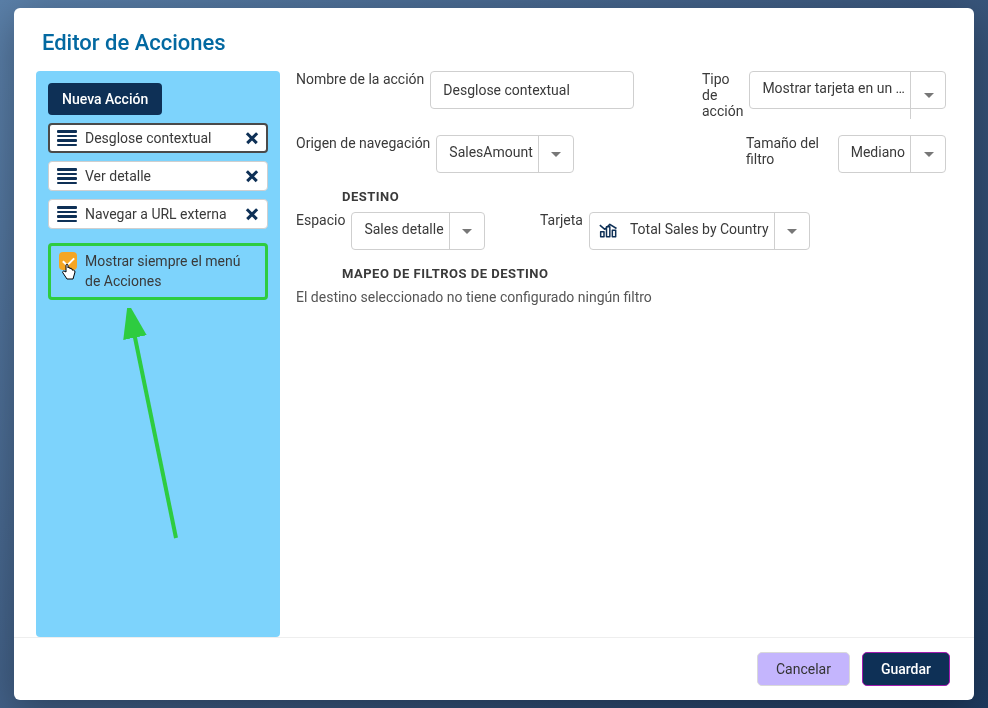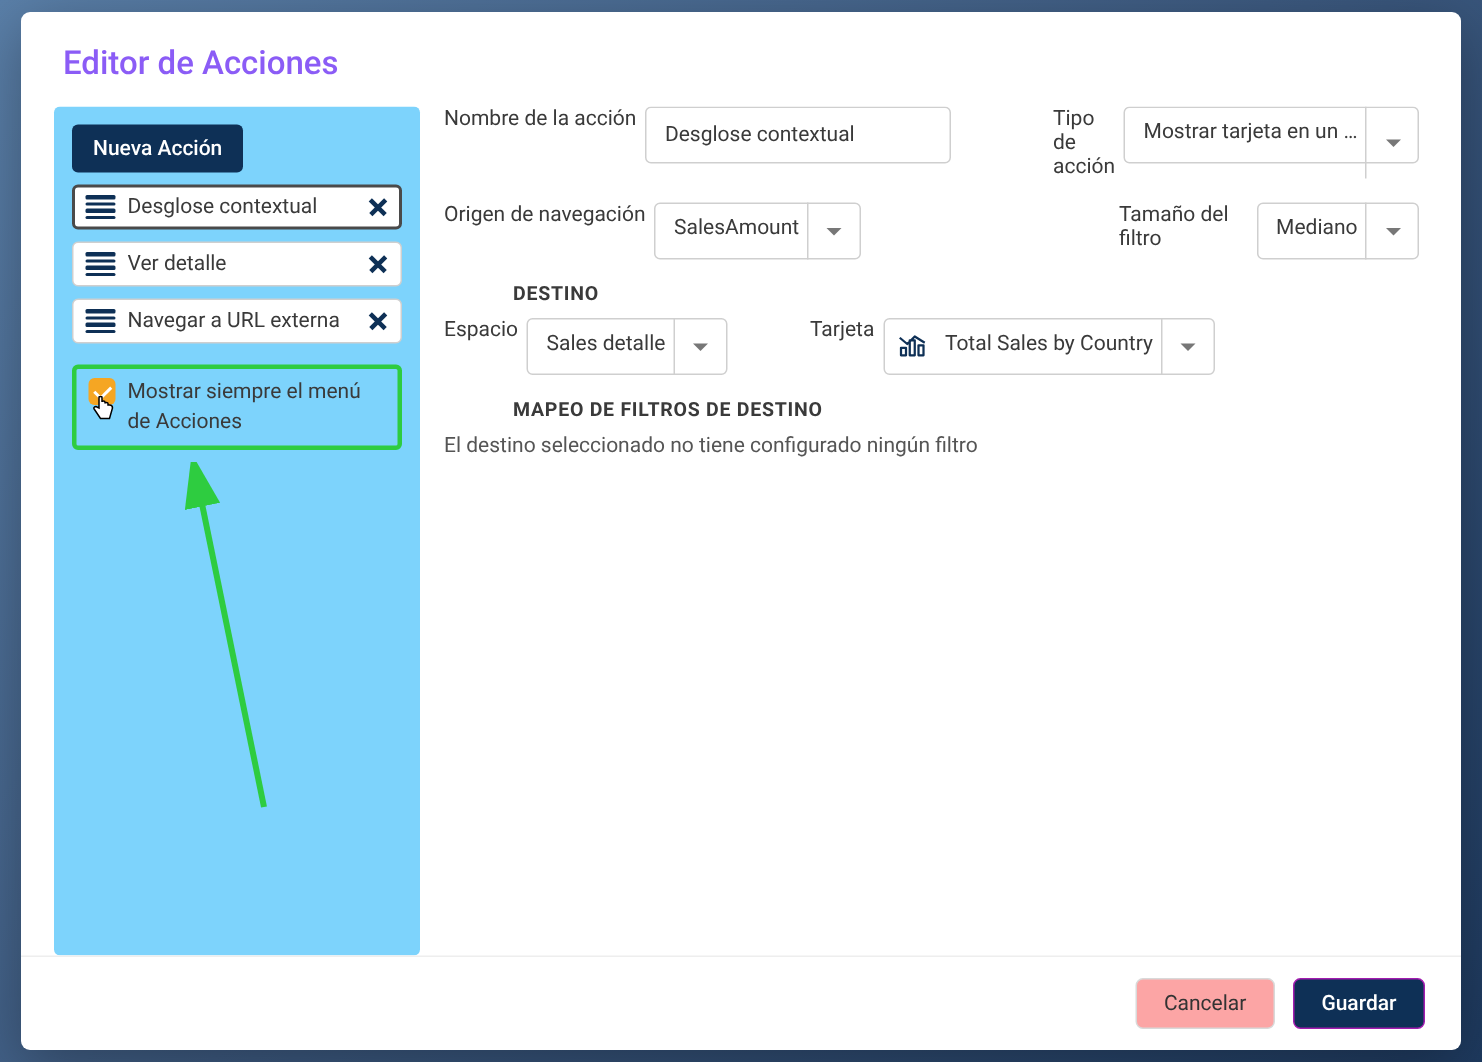"Editor de Acciones" .modal-title { color: #8b5cf6 -> #0369a1 }
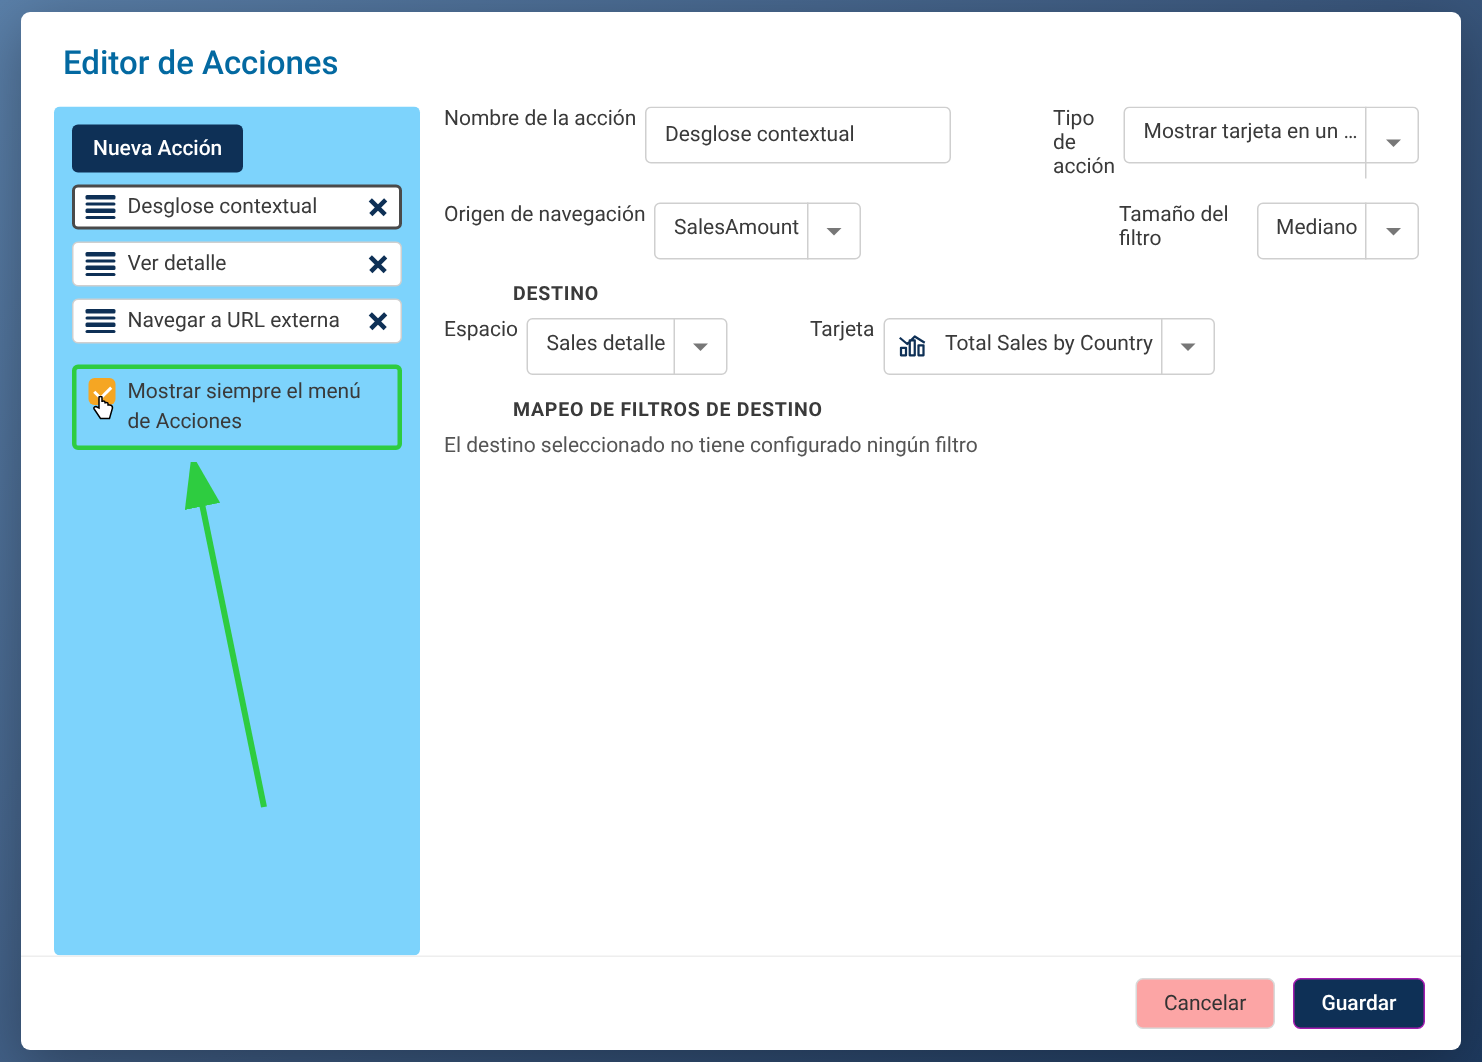"Cancelar" .btn-cancel { background: #fca5a5 -> #c4b5fd }
